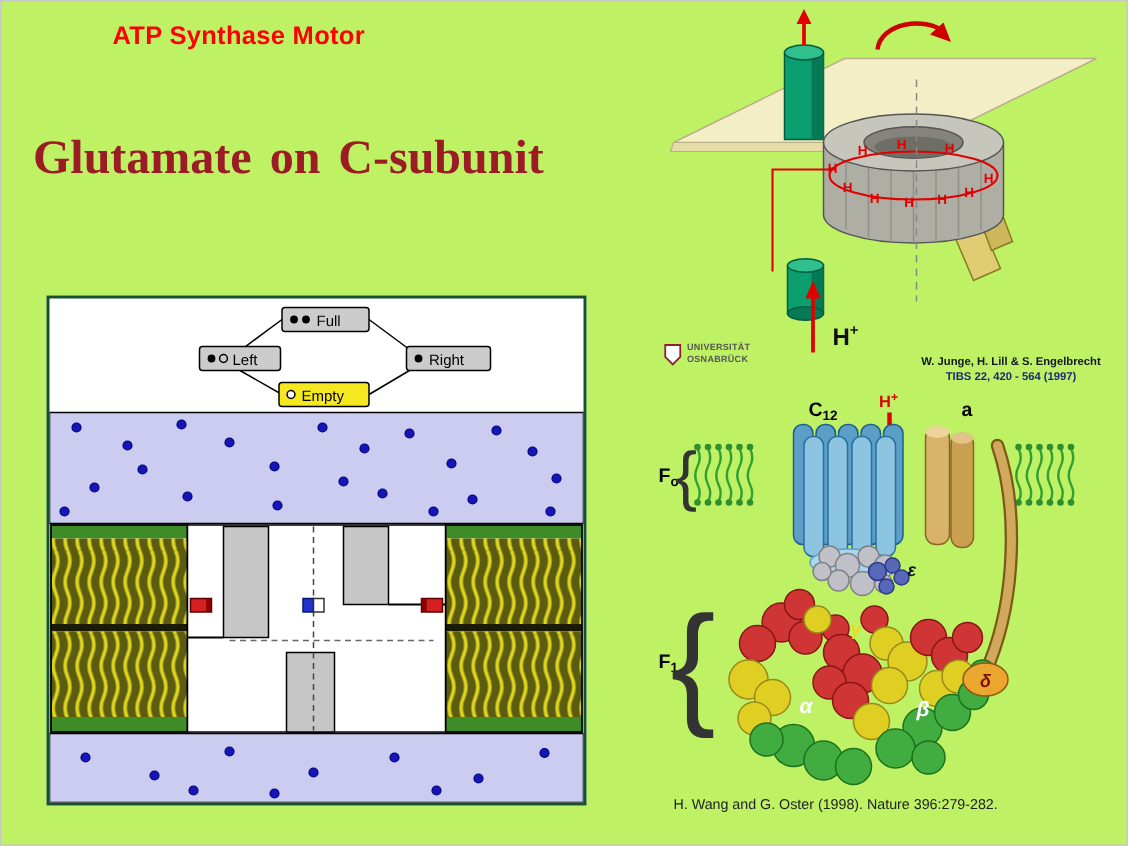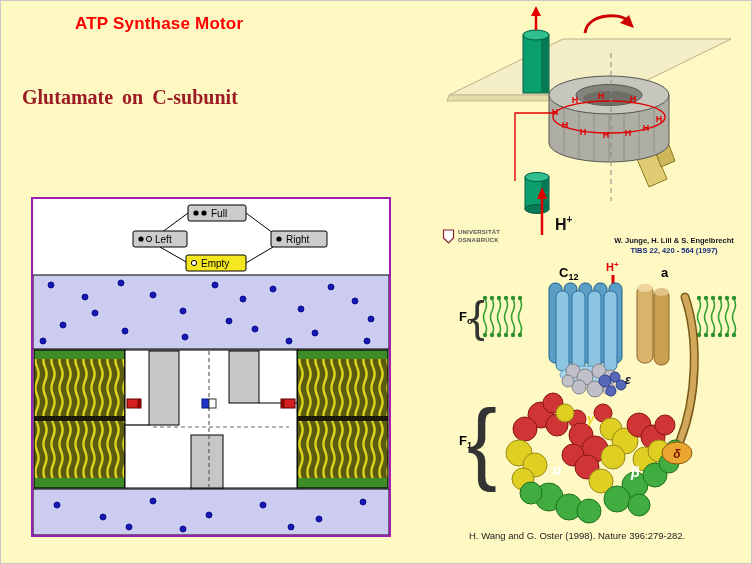"ATP Synthase Motor" .slide { background: #fef9c3 -> #bef264 }
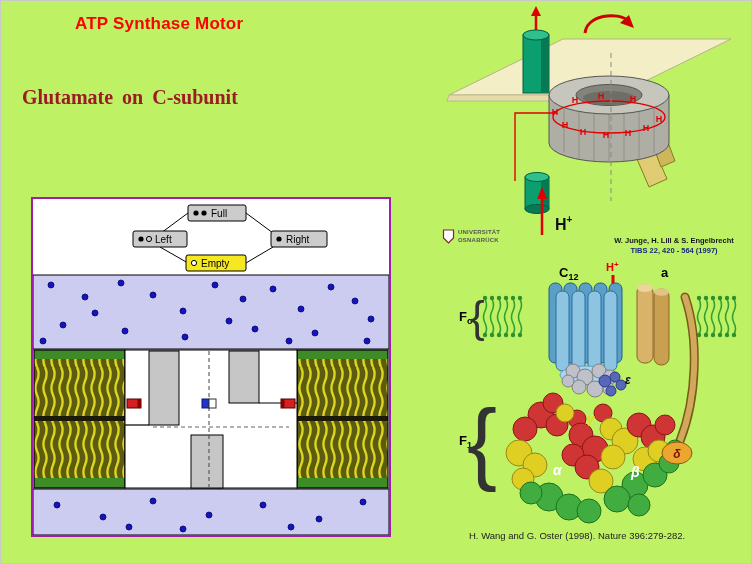"Glutamate on C-subunit" .heading { font-size: 20px -> 32px }
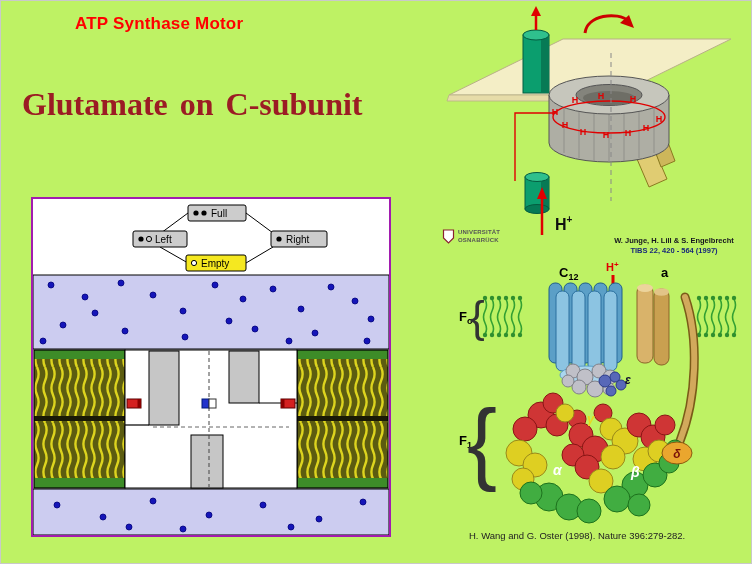"Full" .sim-panel { border: 2px solid #a21caf -> 2px solid #14532d }
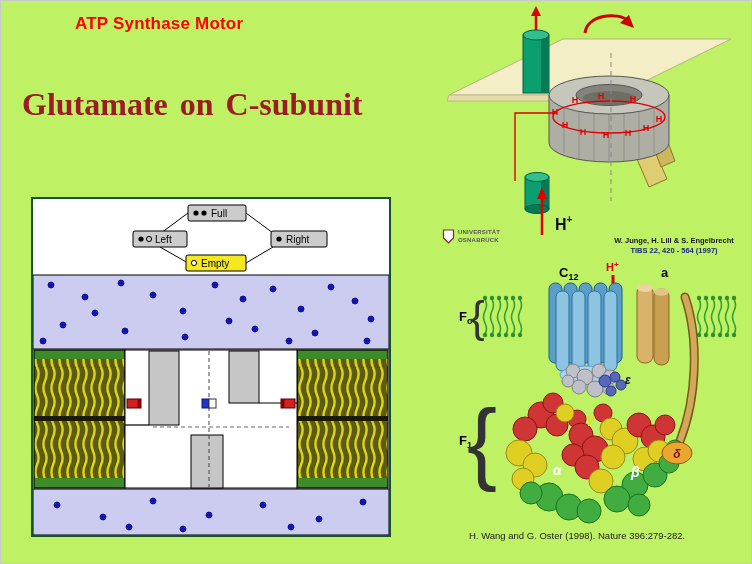"C12" .synthase-panel { left: 452px -> 432px }
